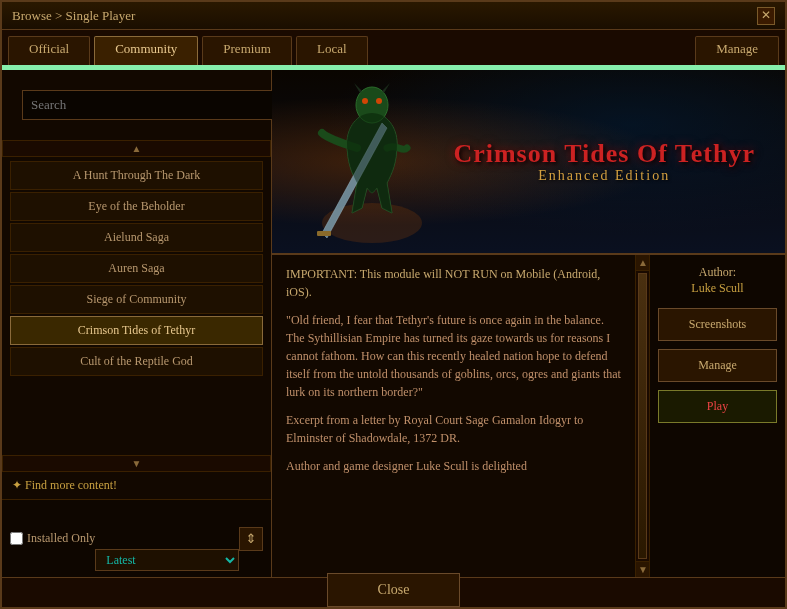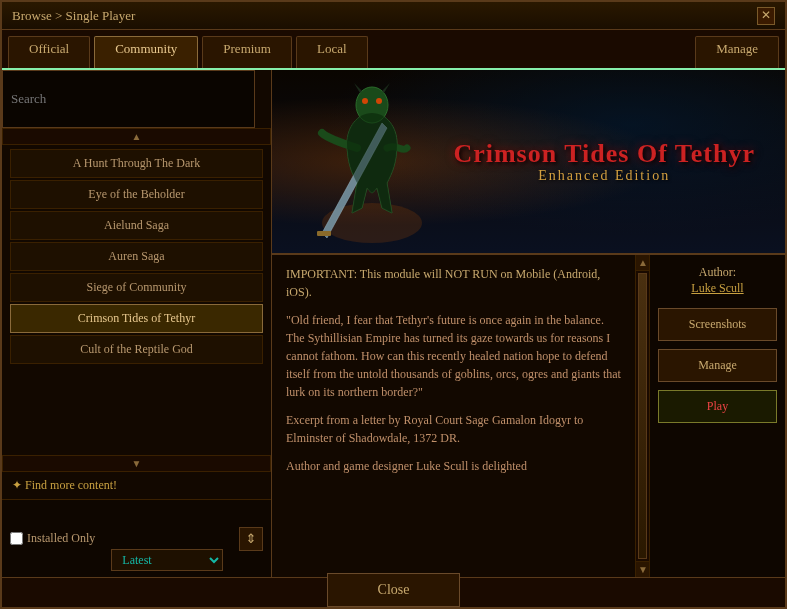"Official" .tab-bar { border-bottom: 2px solid #86efac -> 5px solid #86efac }
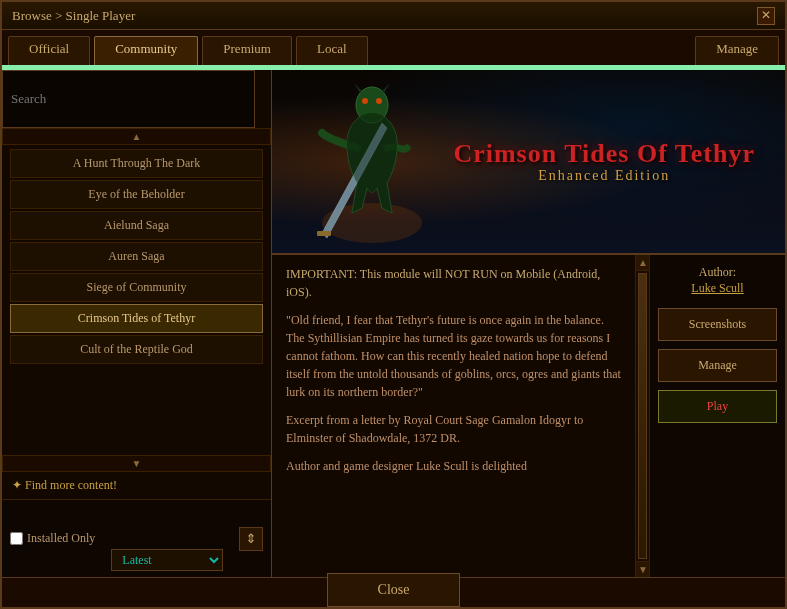"Search" .search-box { margin: 0 -> 20px; padding: 20px 8px -> 6px 8px }
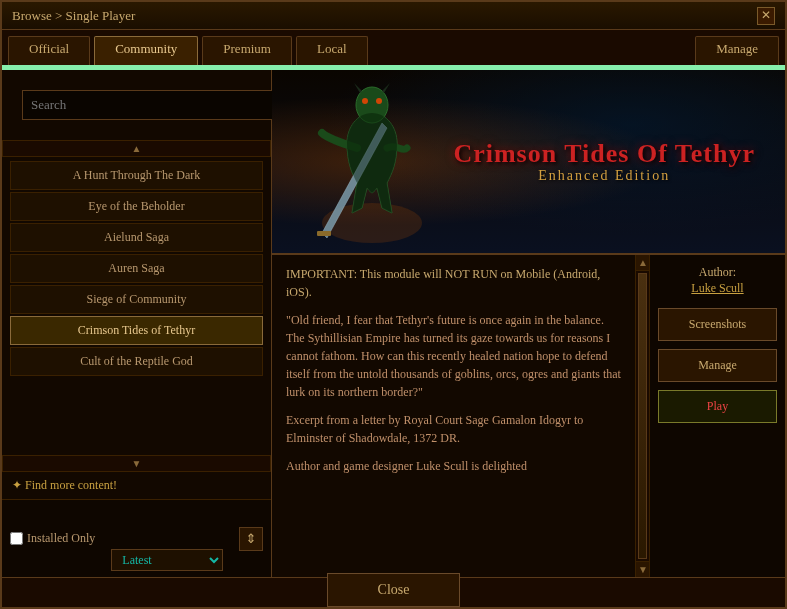"Luke Scull" .author-name { text-decoration: underline -> none }
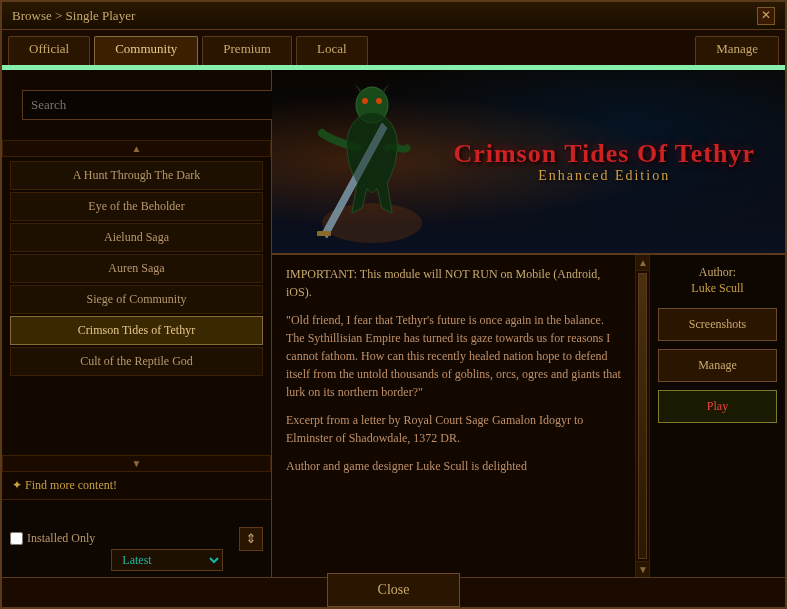"Installed Only" .sidebar-footer { gap: 16px -> 0 }
